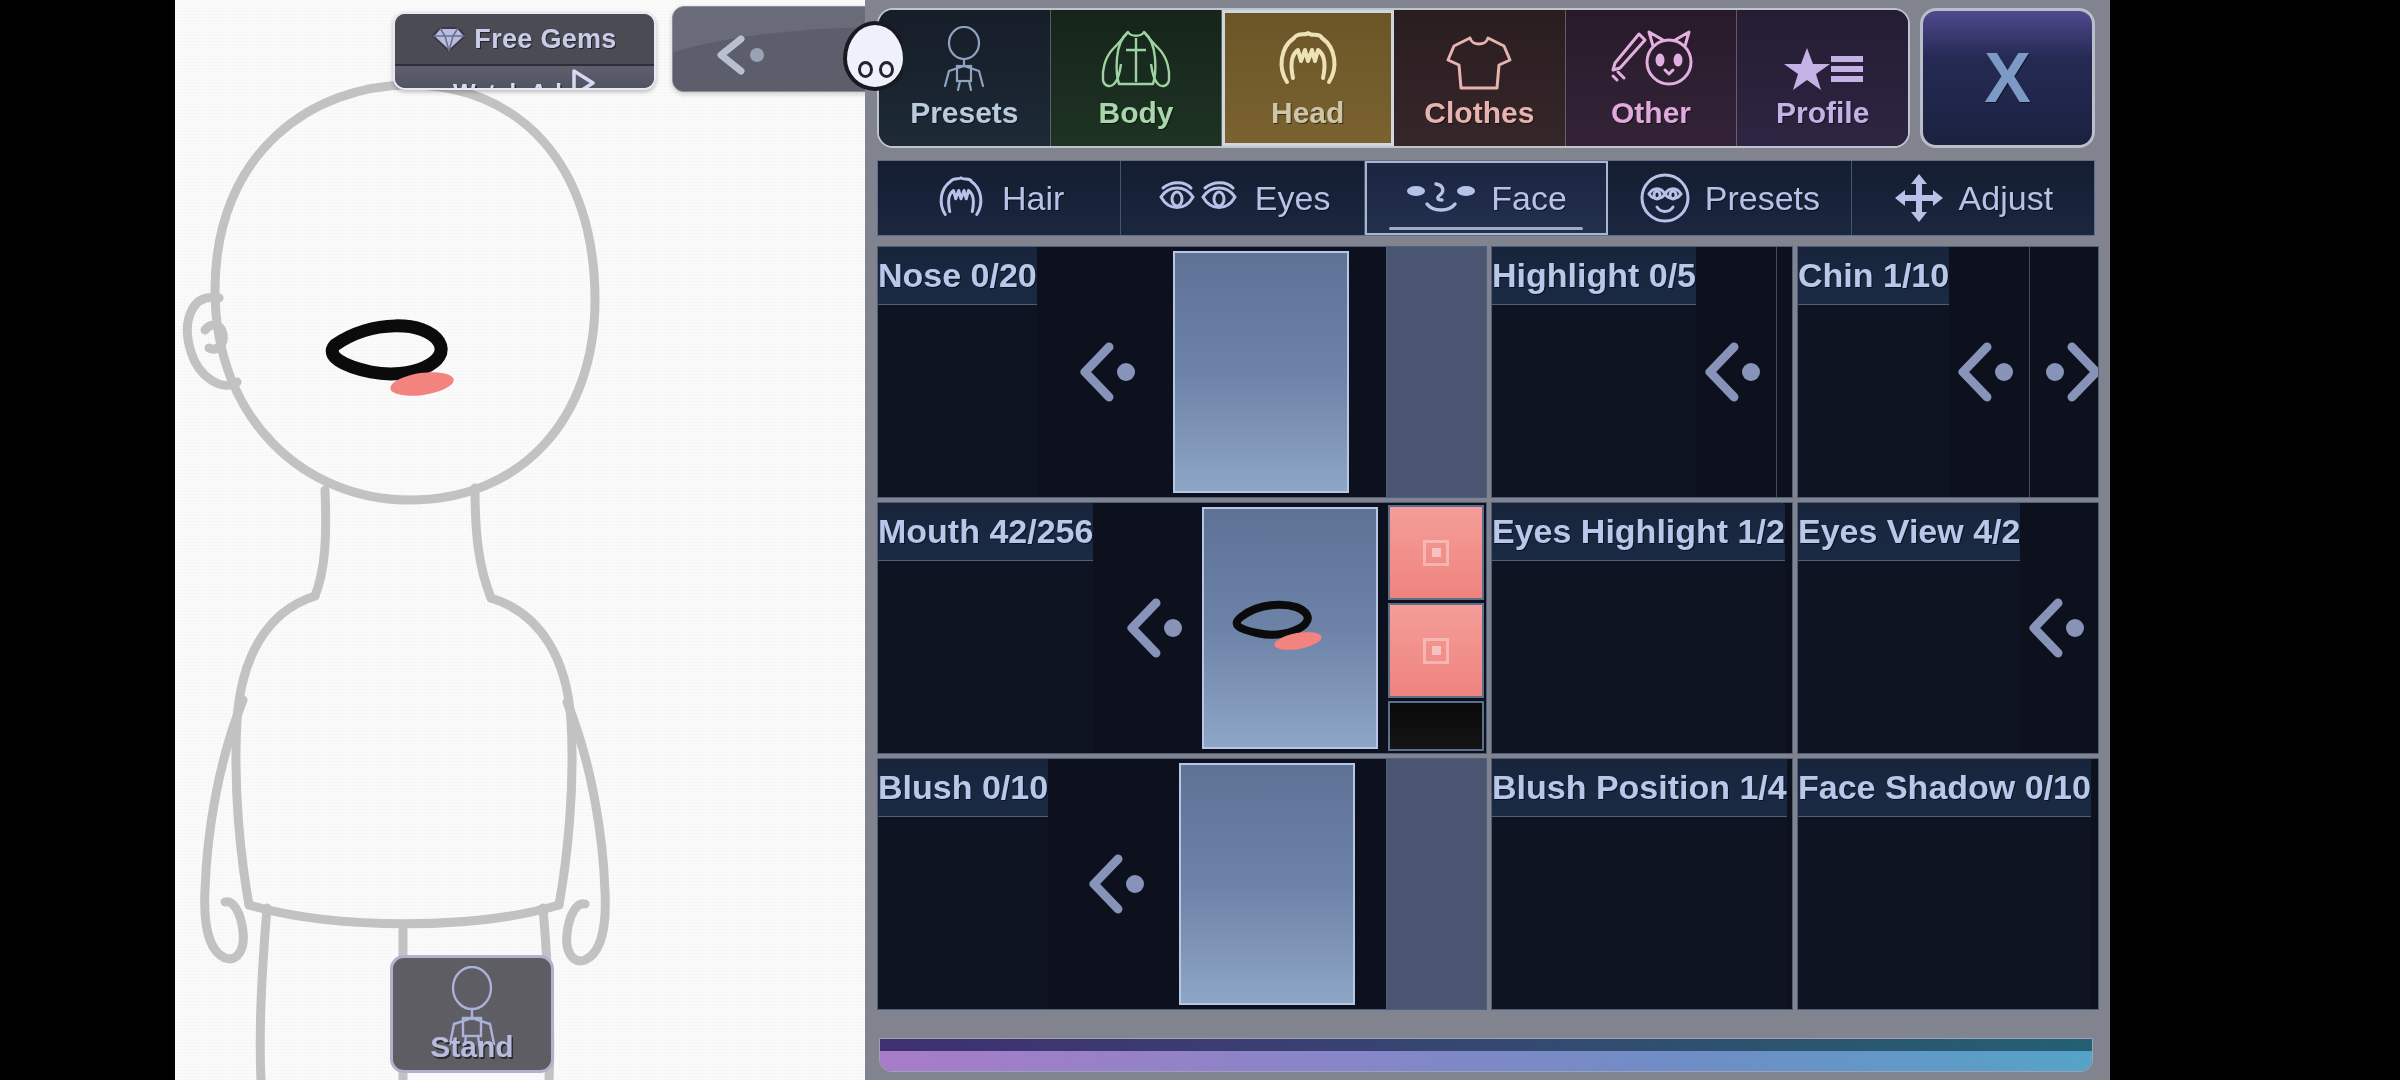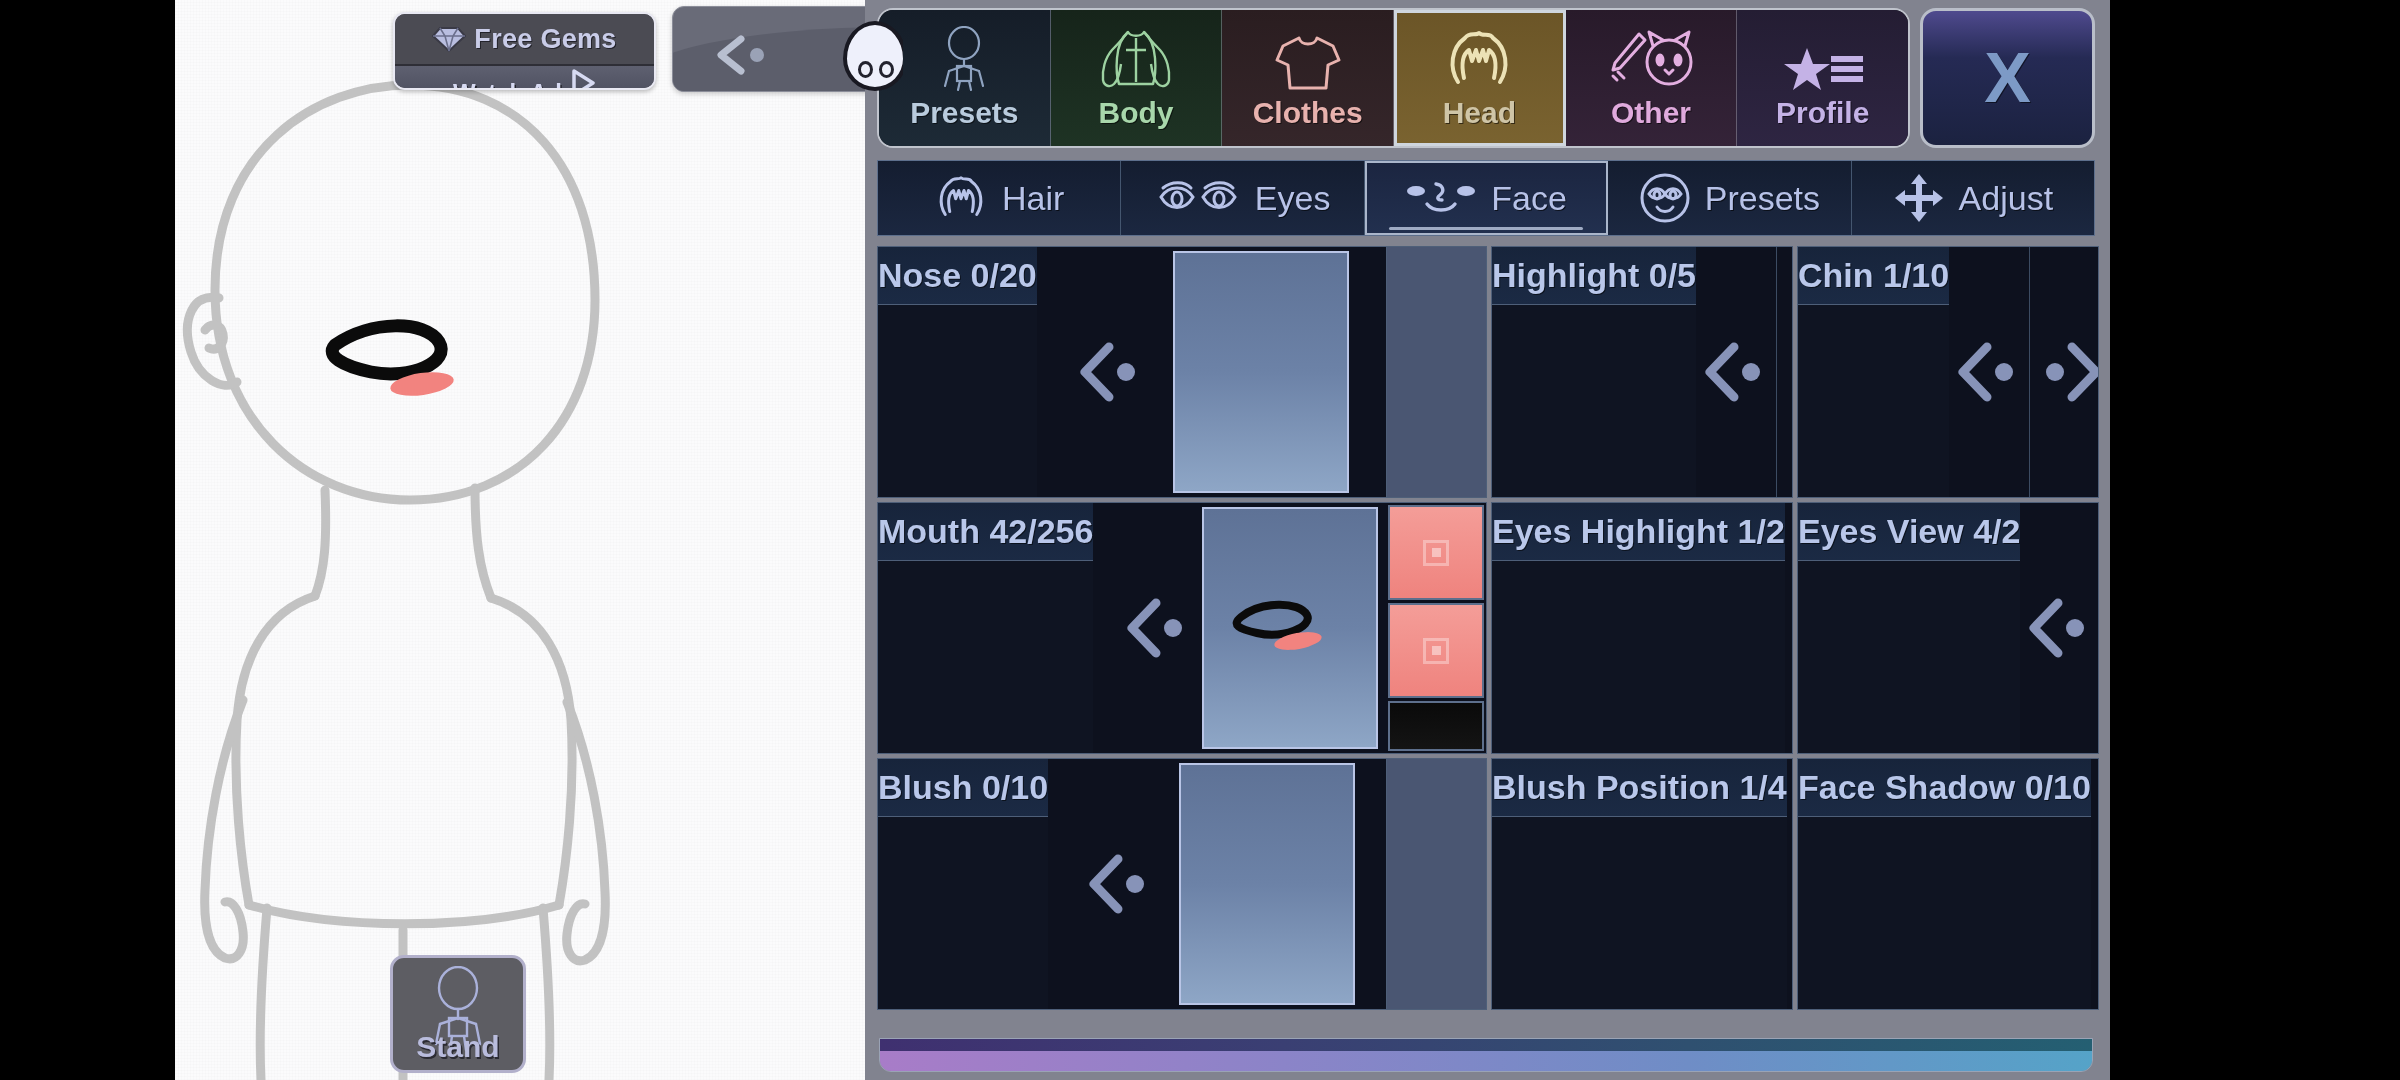"Clothes" div.tab { order: before "Head" -> after "Head" }
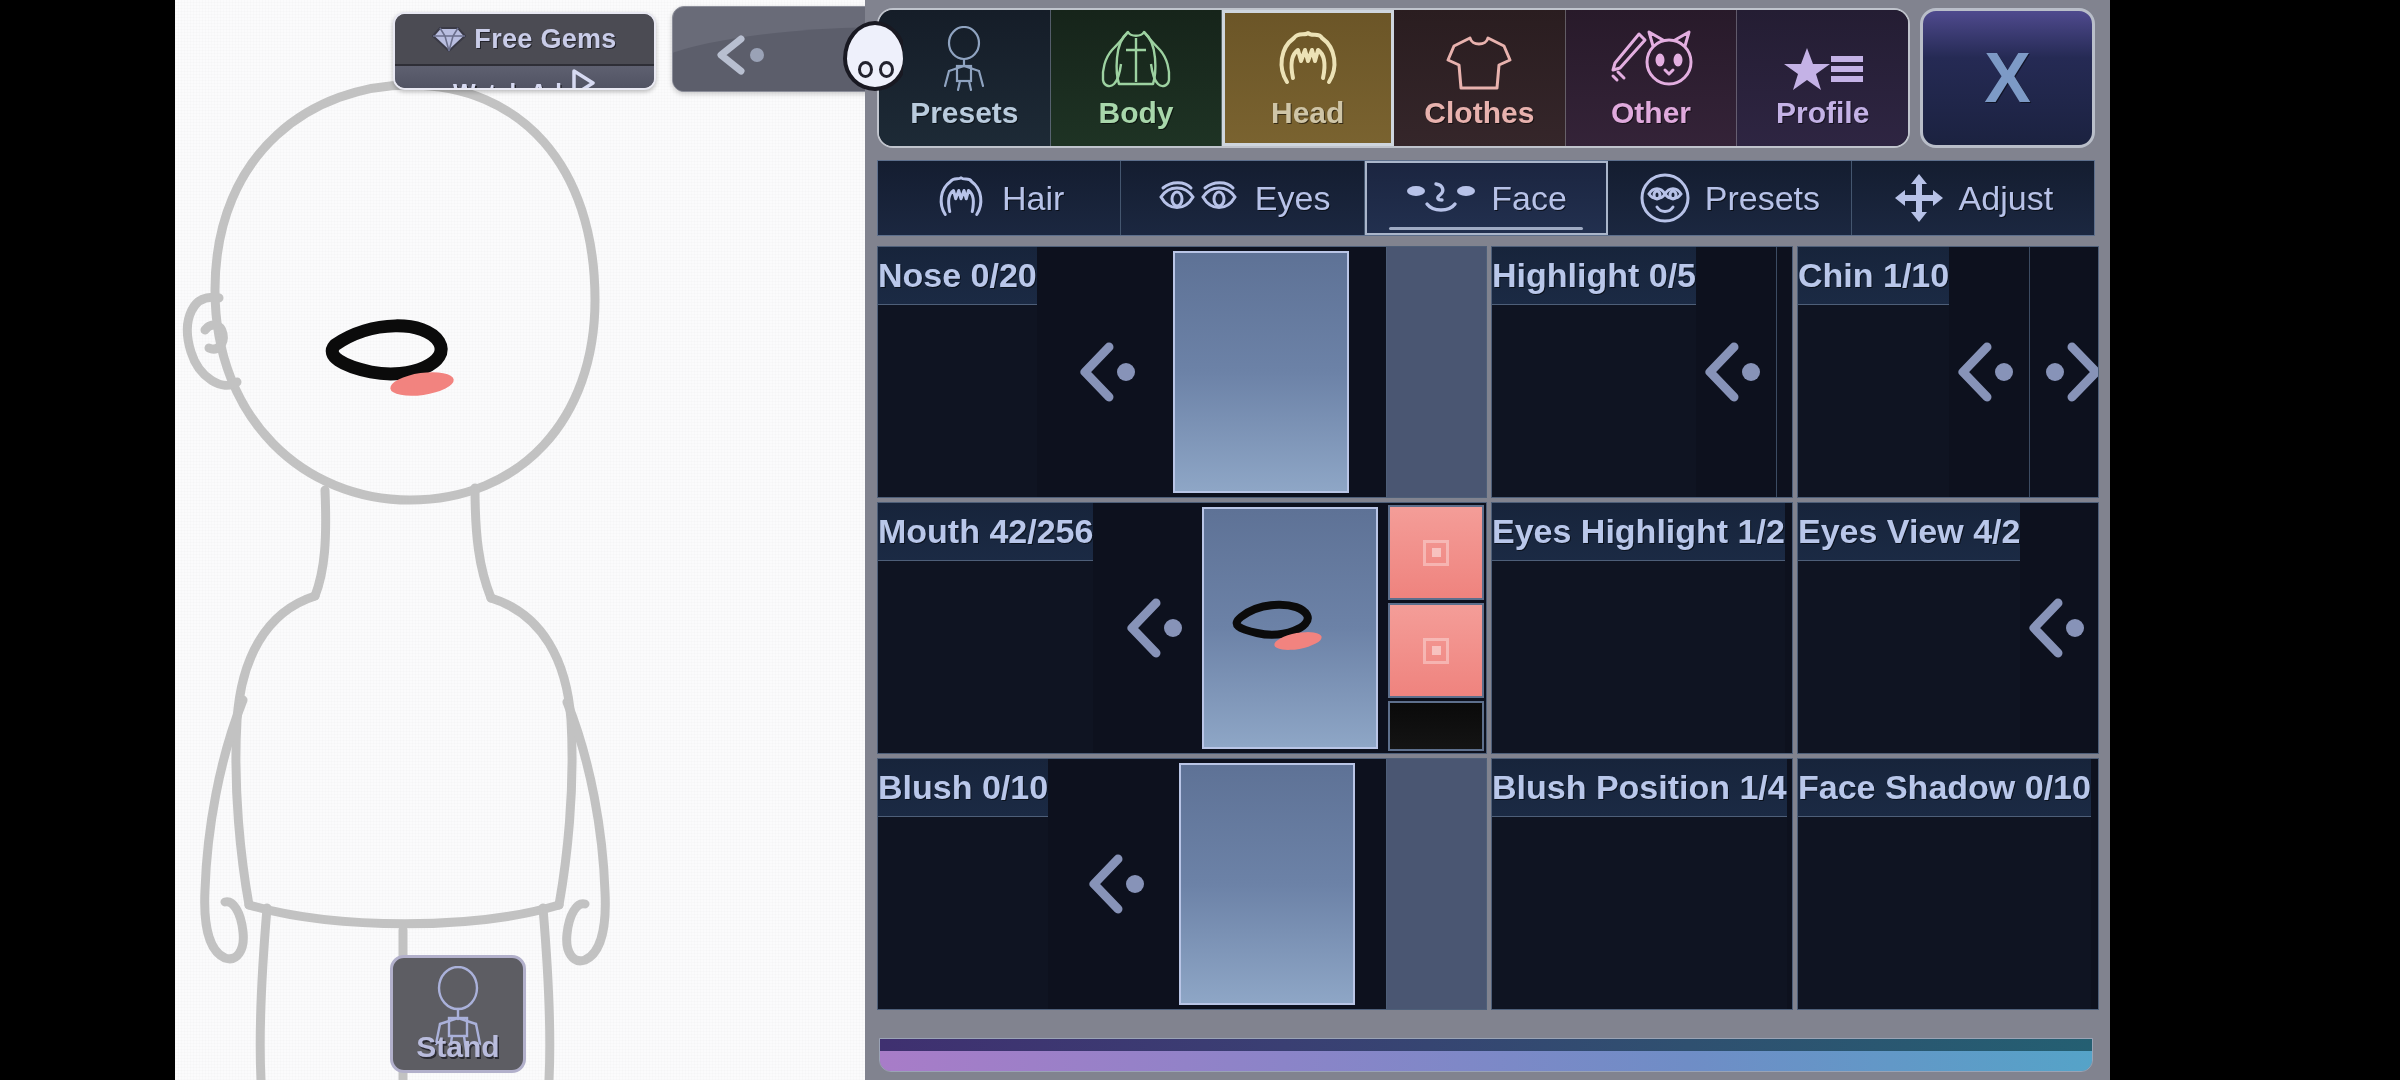"Stand" #stand-btn { width: 136px -> 164px }
